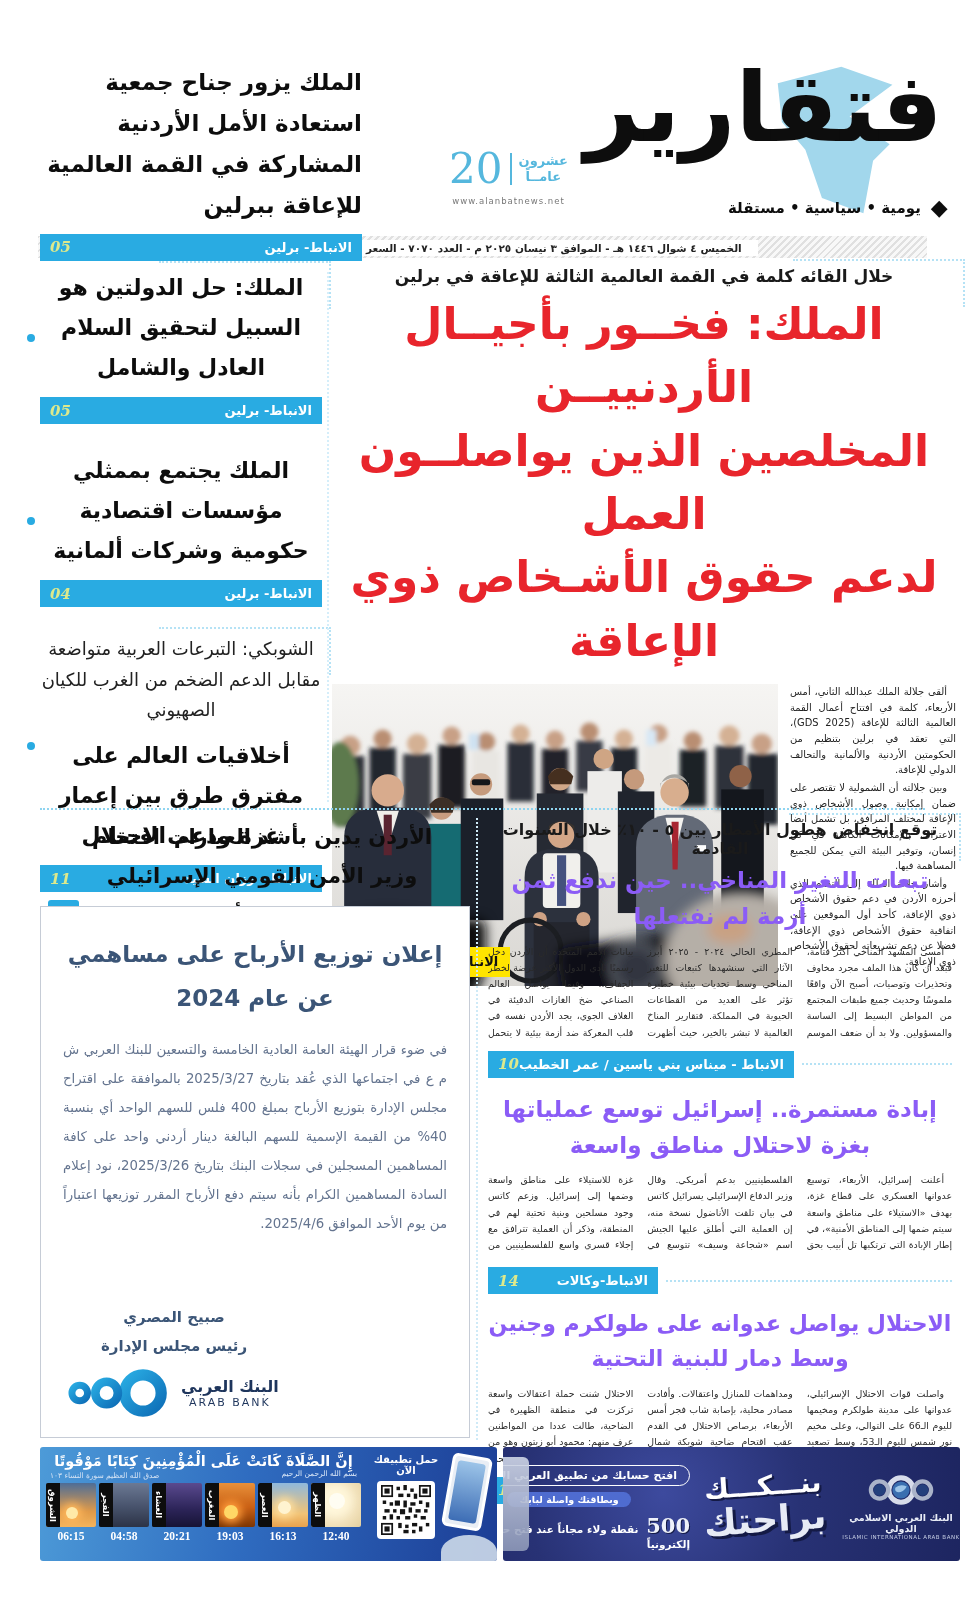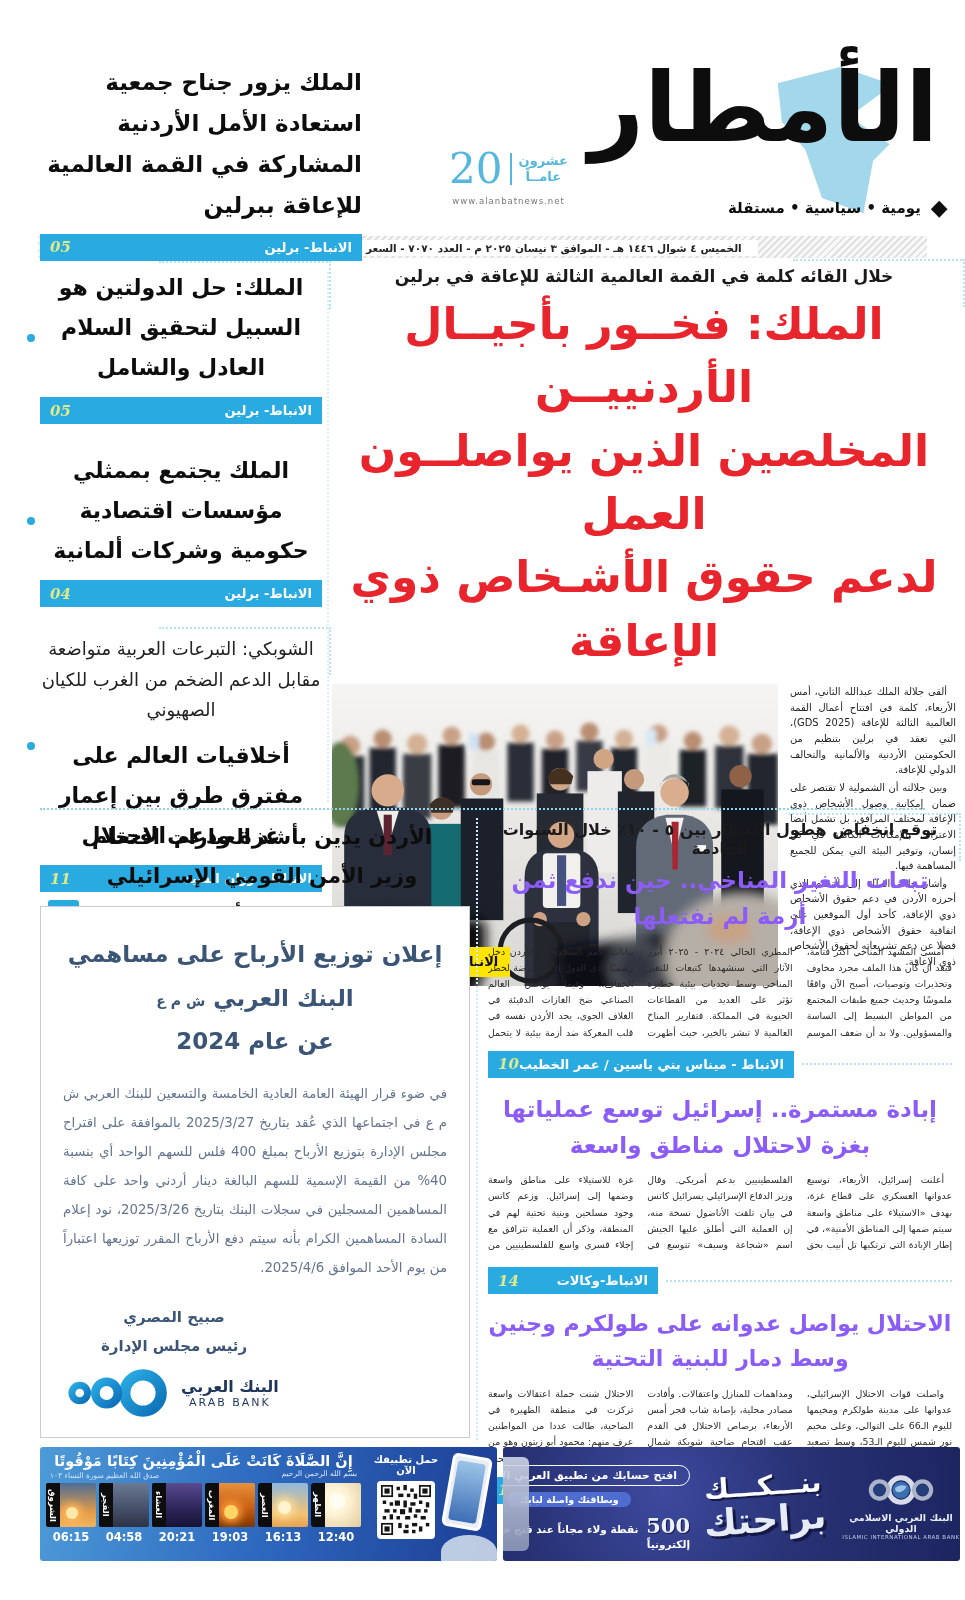"الأمطار" div.mast-title { text: الأمطار -> فتقارير }
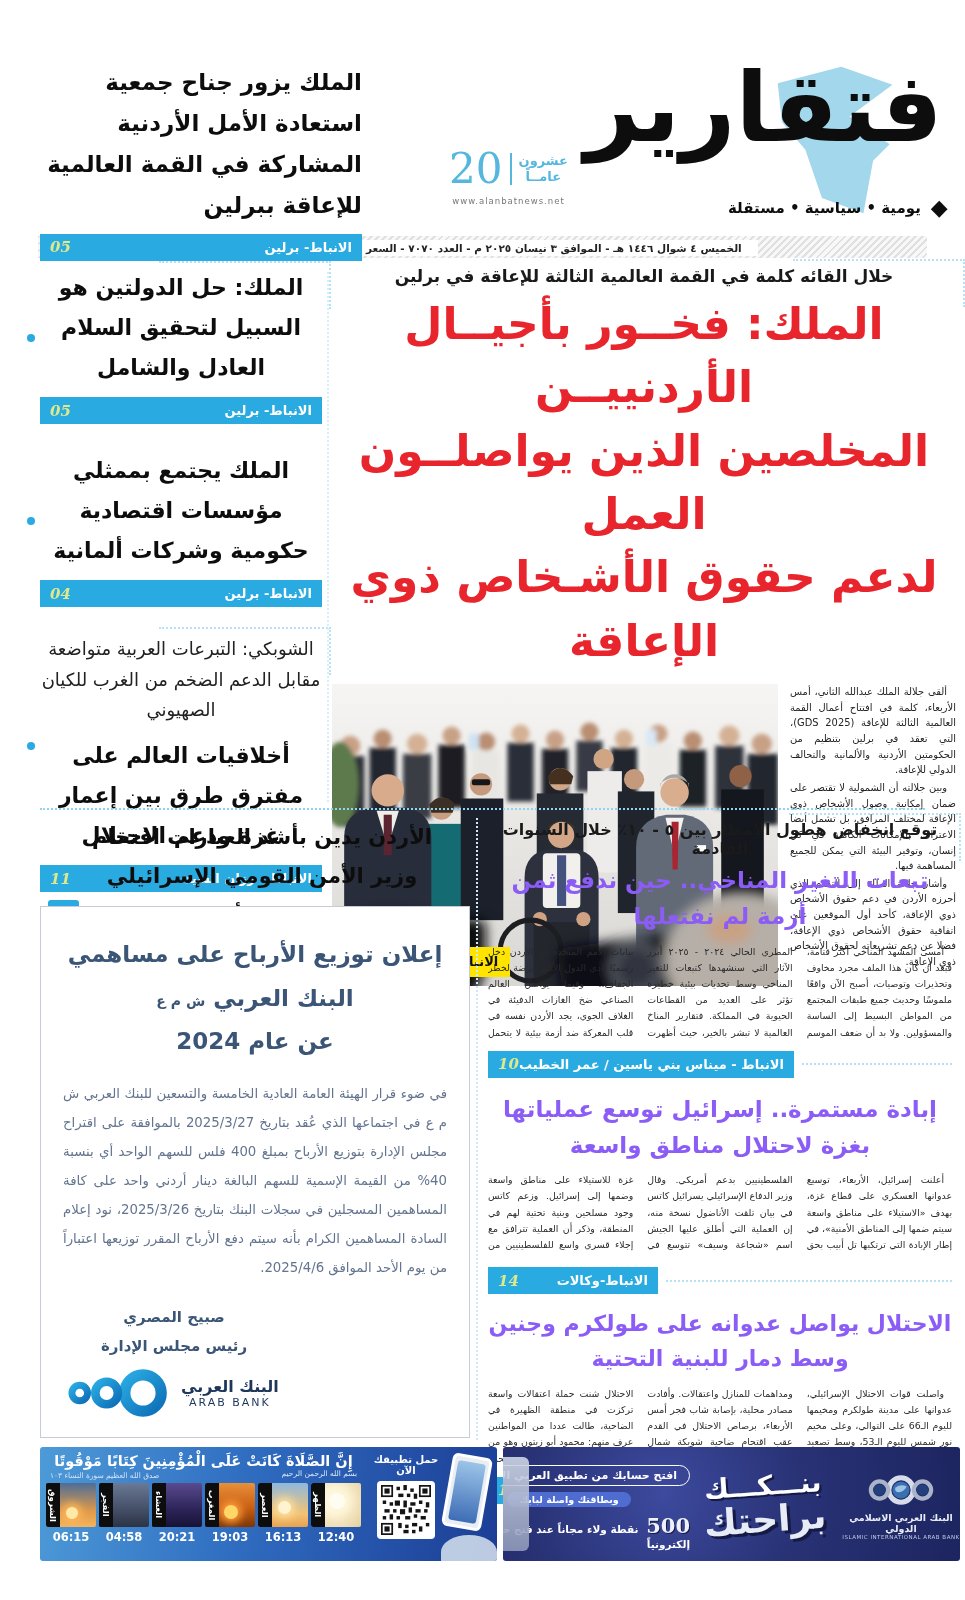"البنك العربي ش م ع" div { html: <div> <span>البنك العربي</span> <span>ش م ع</span> </div> -> none }
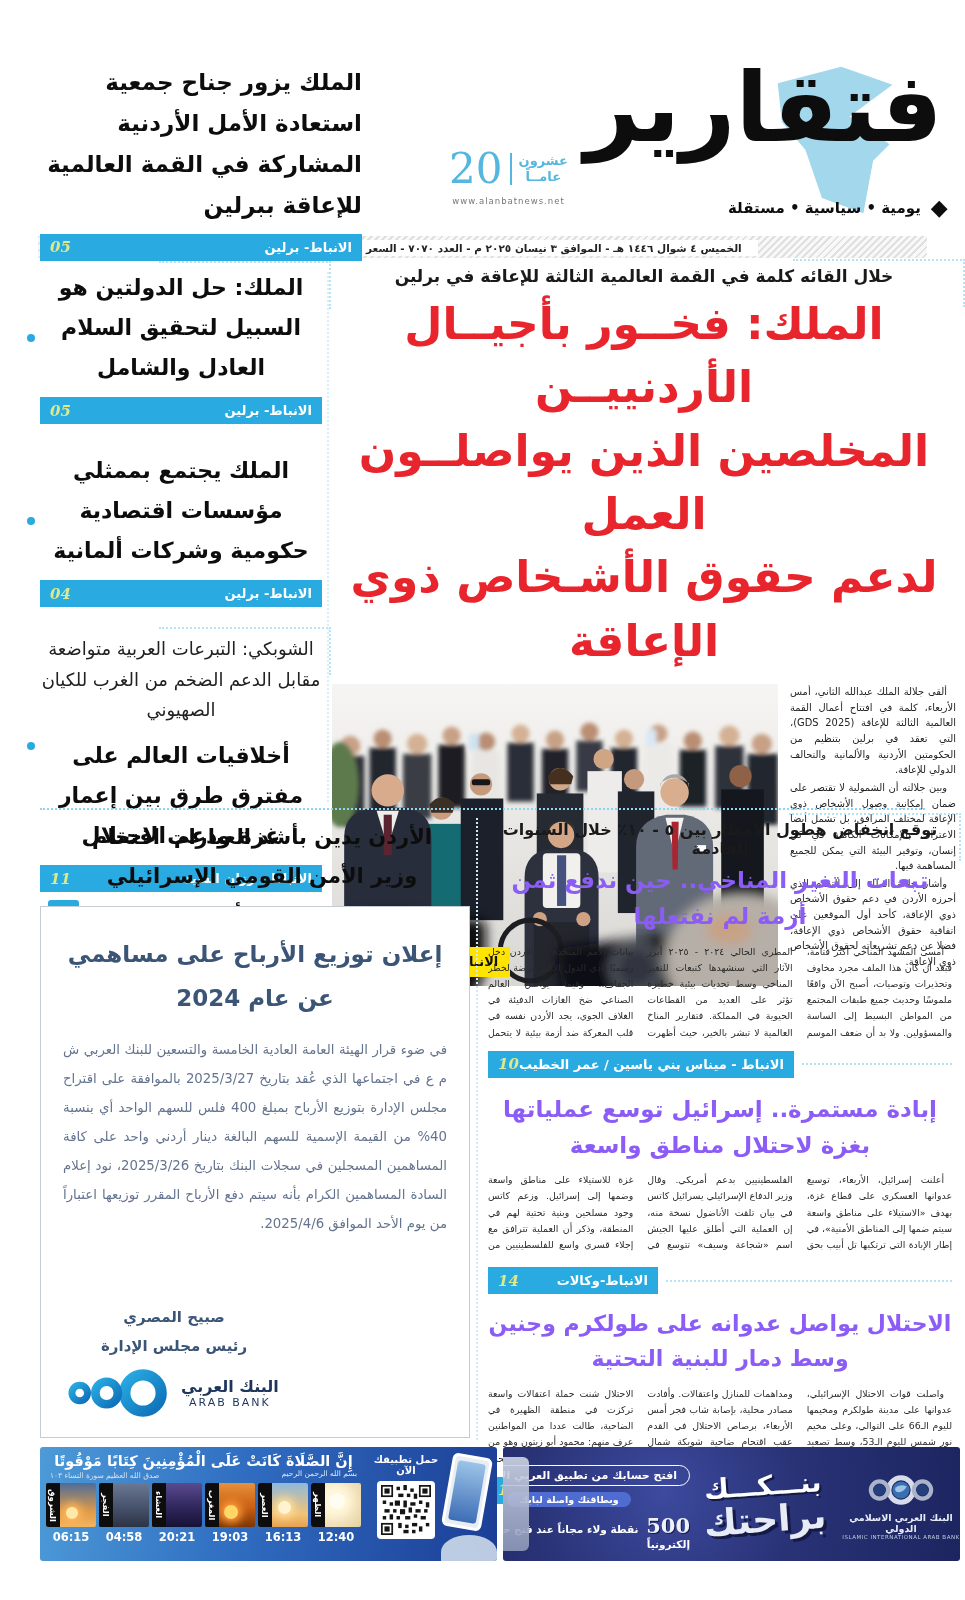"06:15" .ptile .tm { font-family: none -> Liberation Serif, serif }
